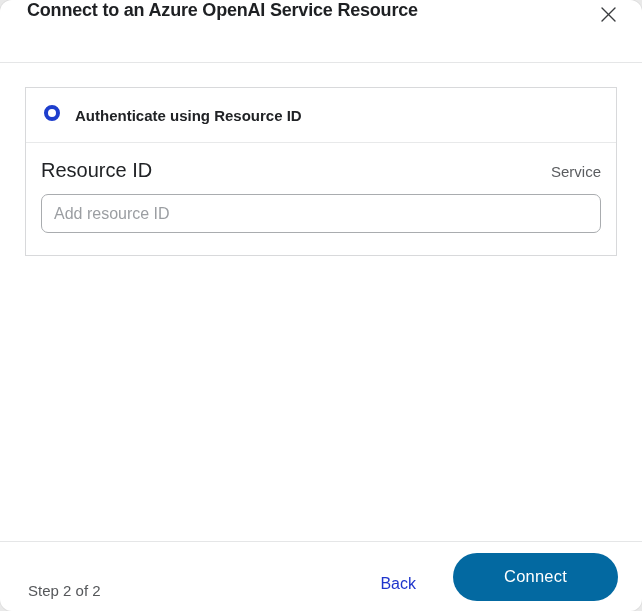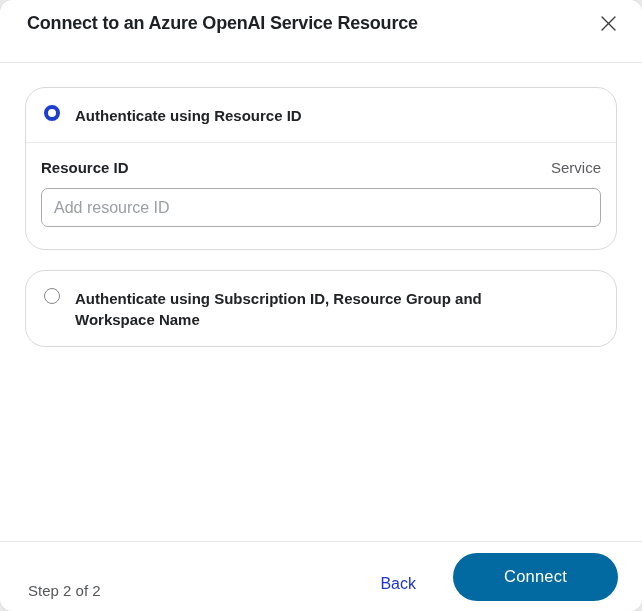"Connect to an Azure OpenAI" .dialog-header { align-items: center -> none }
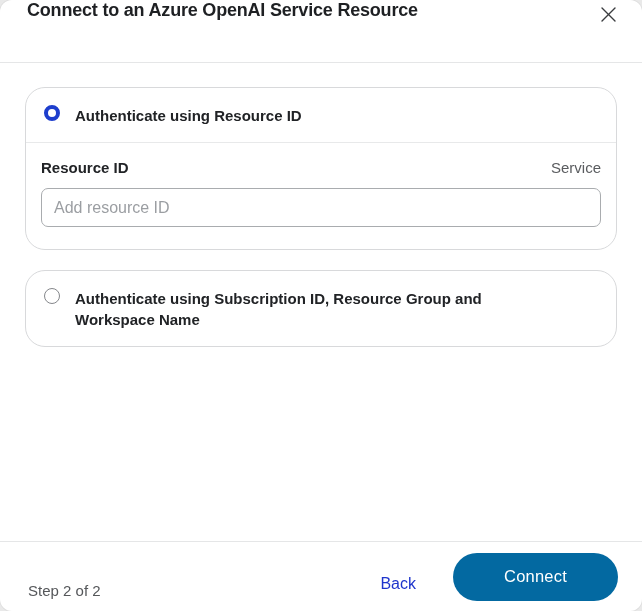"Authenticate using Resource ID" .option-card { border-radius: 20px -> 0 }
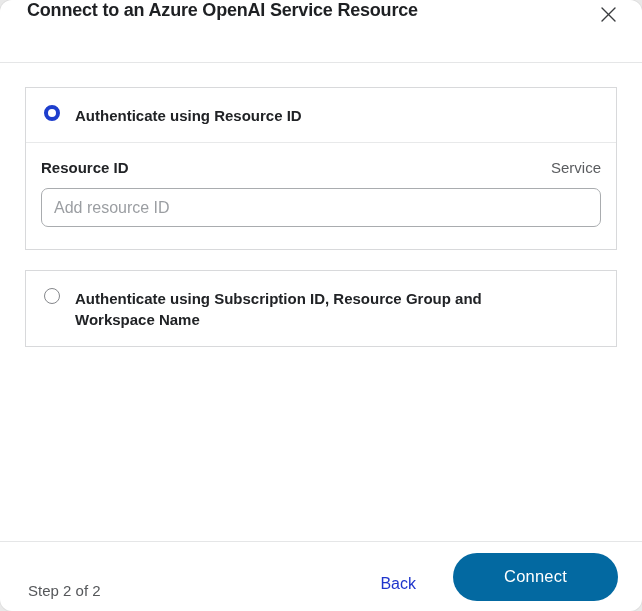"Resource ID" .field-label { font-size: 15px -> 20px; font-weight: 700 -> 400 }
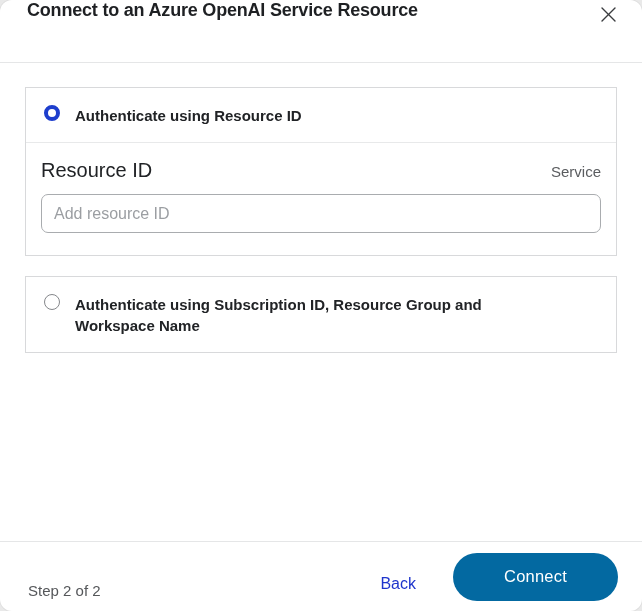"Authenticate using Subscription ID," div.option-card { html: <div> <div> <span></span> <span>Authenticate using Subscription ID, Resource Group and Workspace Name</span> </div> </div> -> none }
